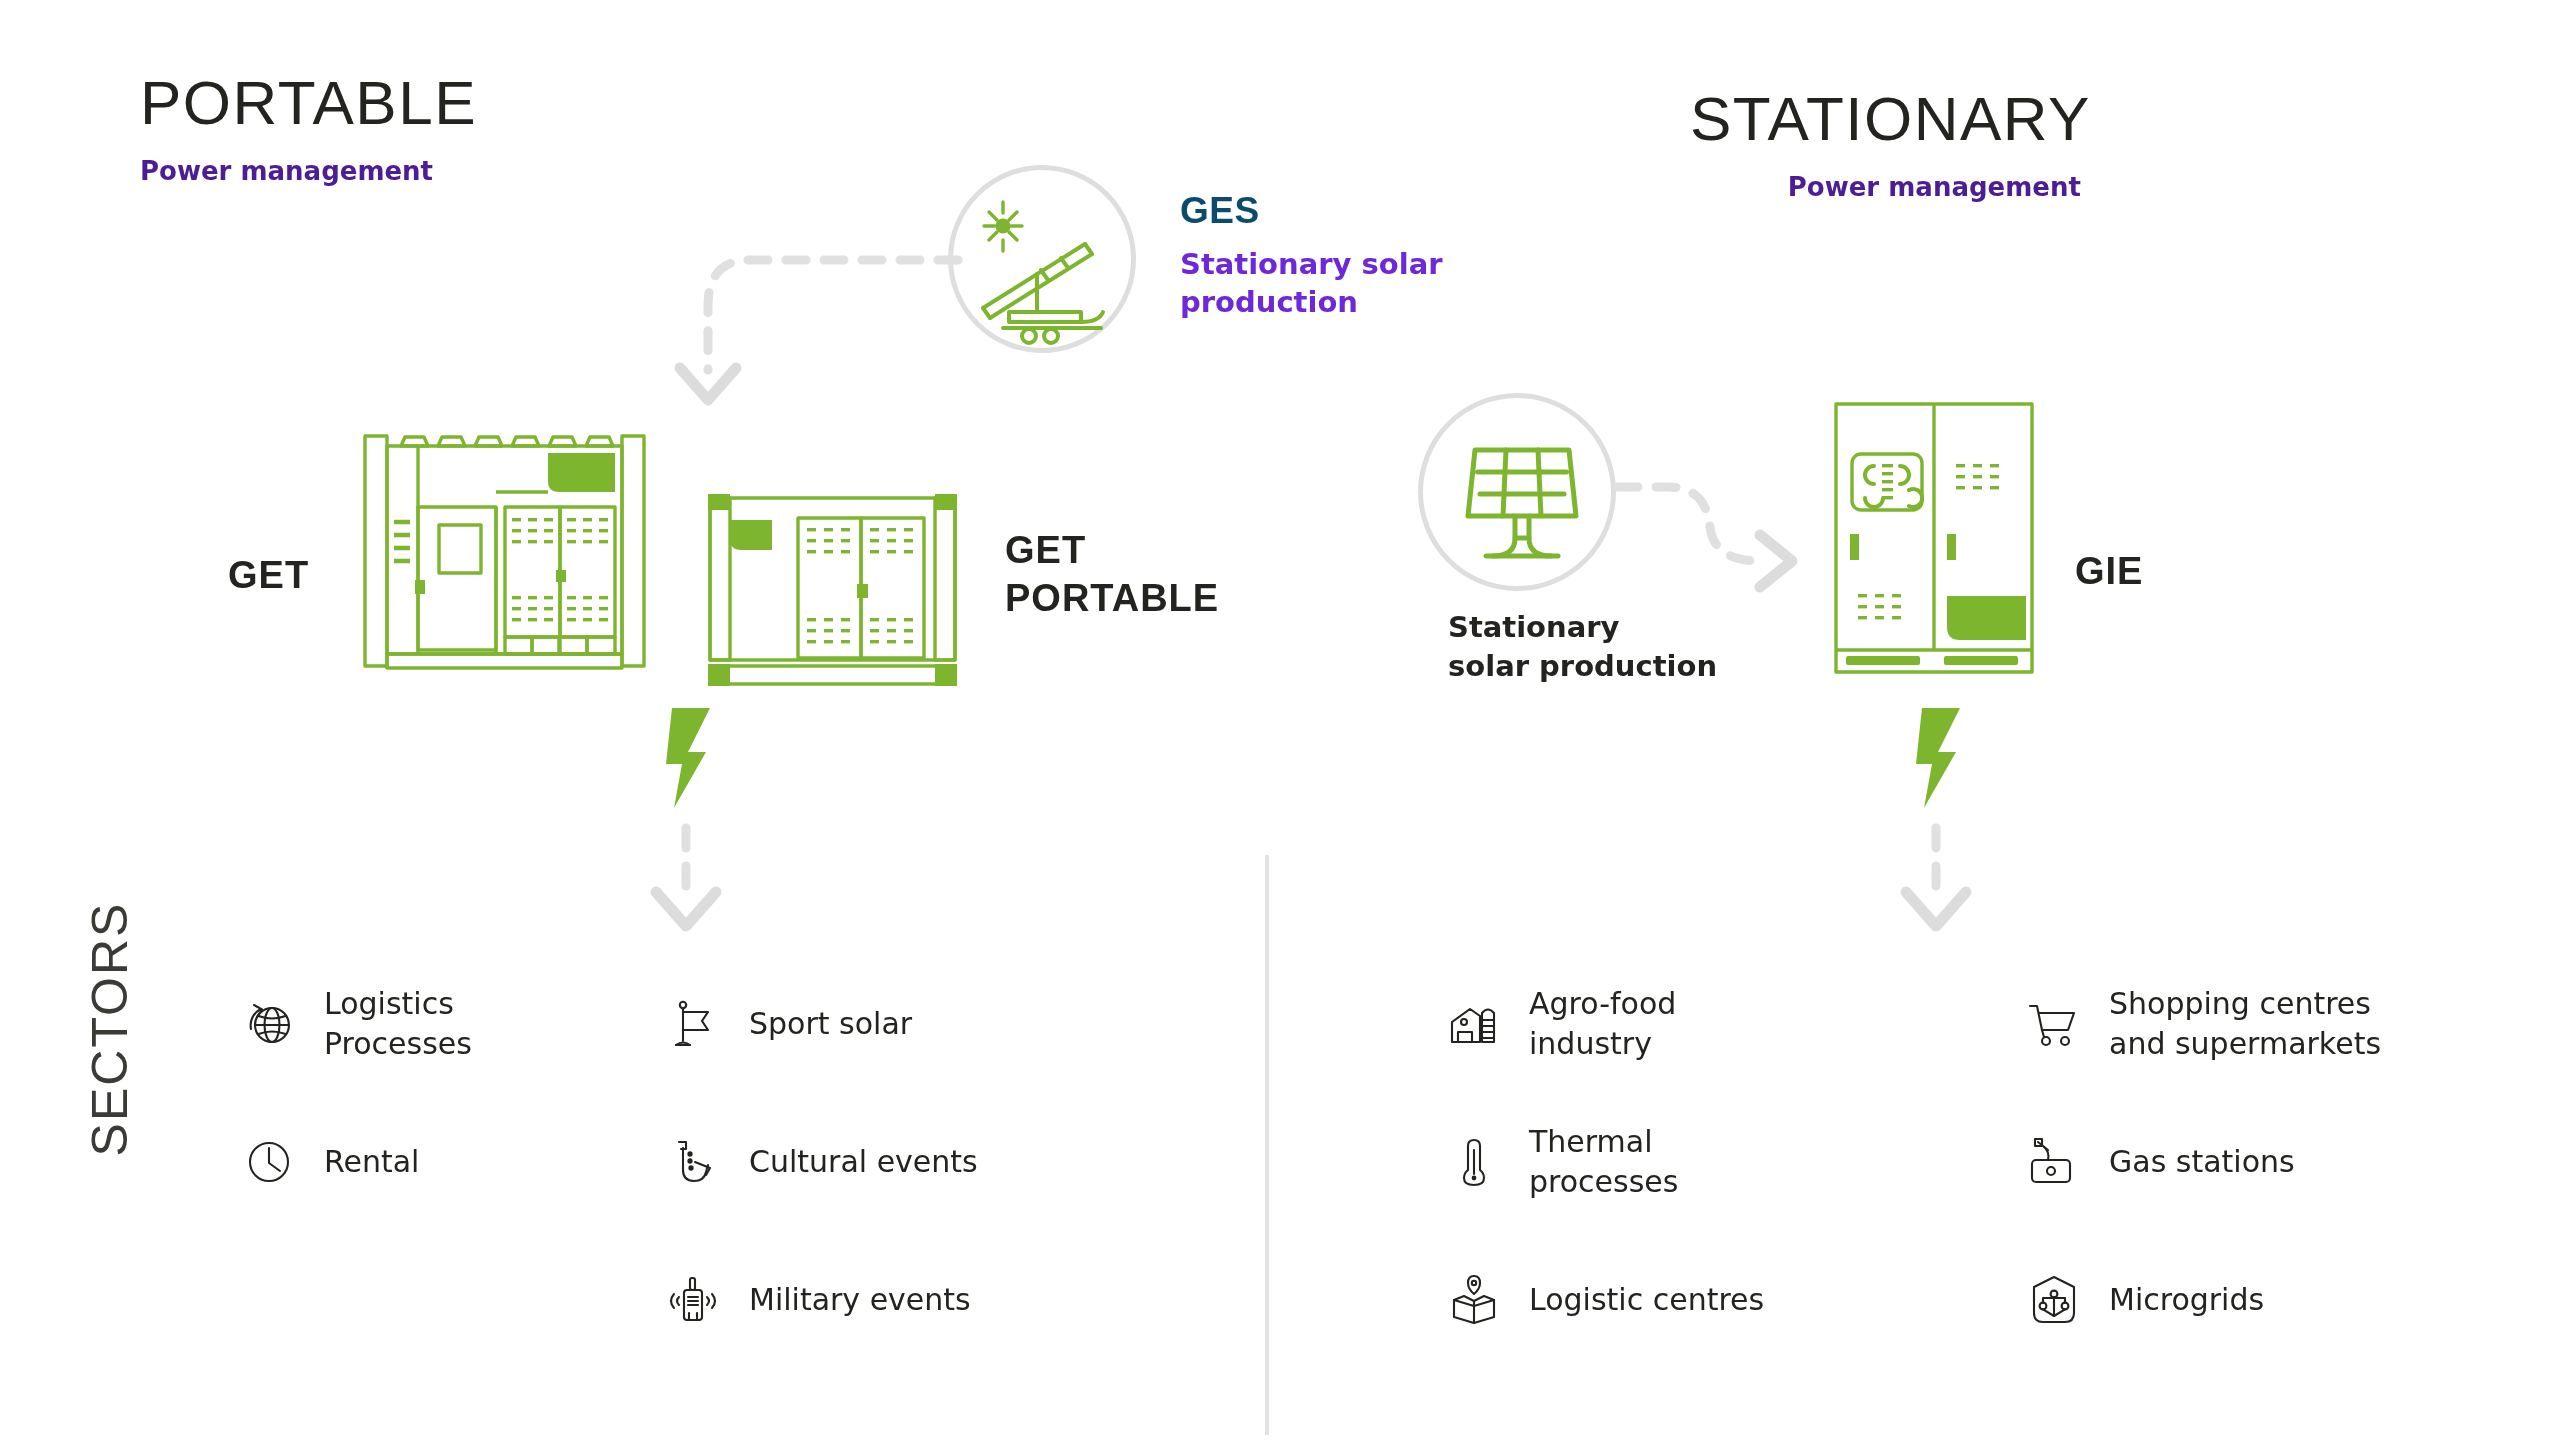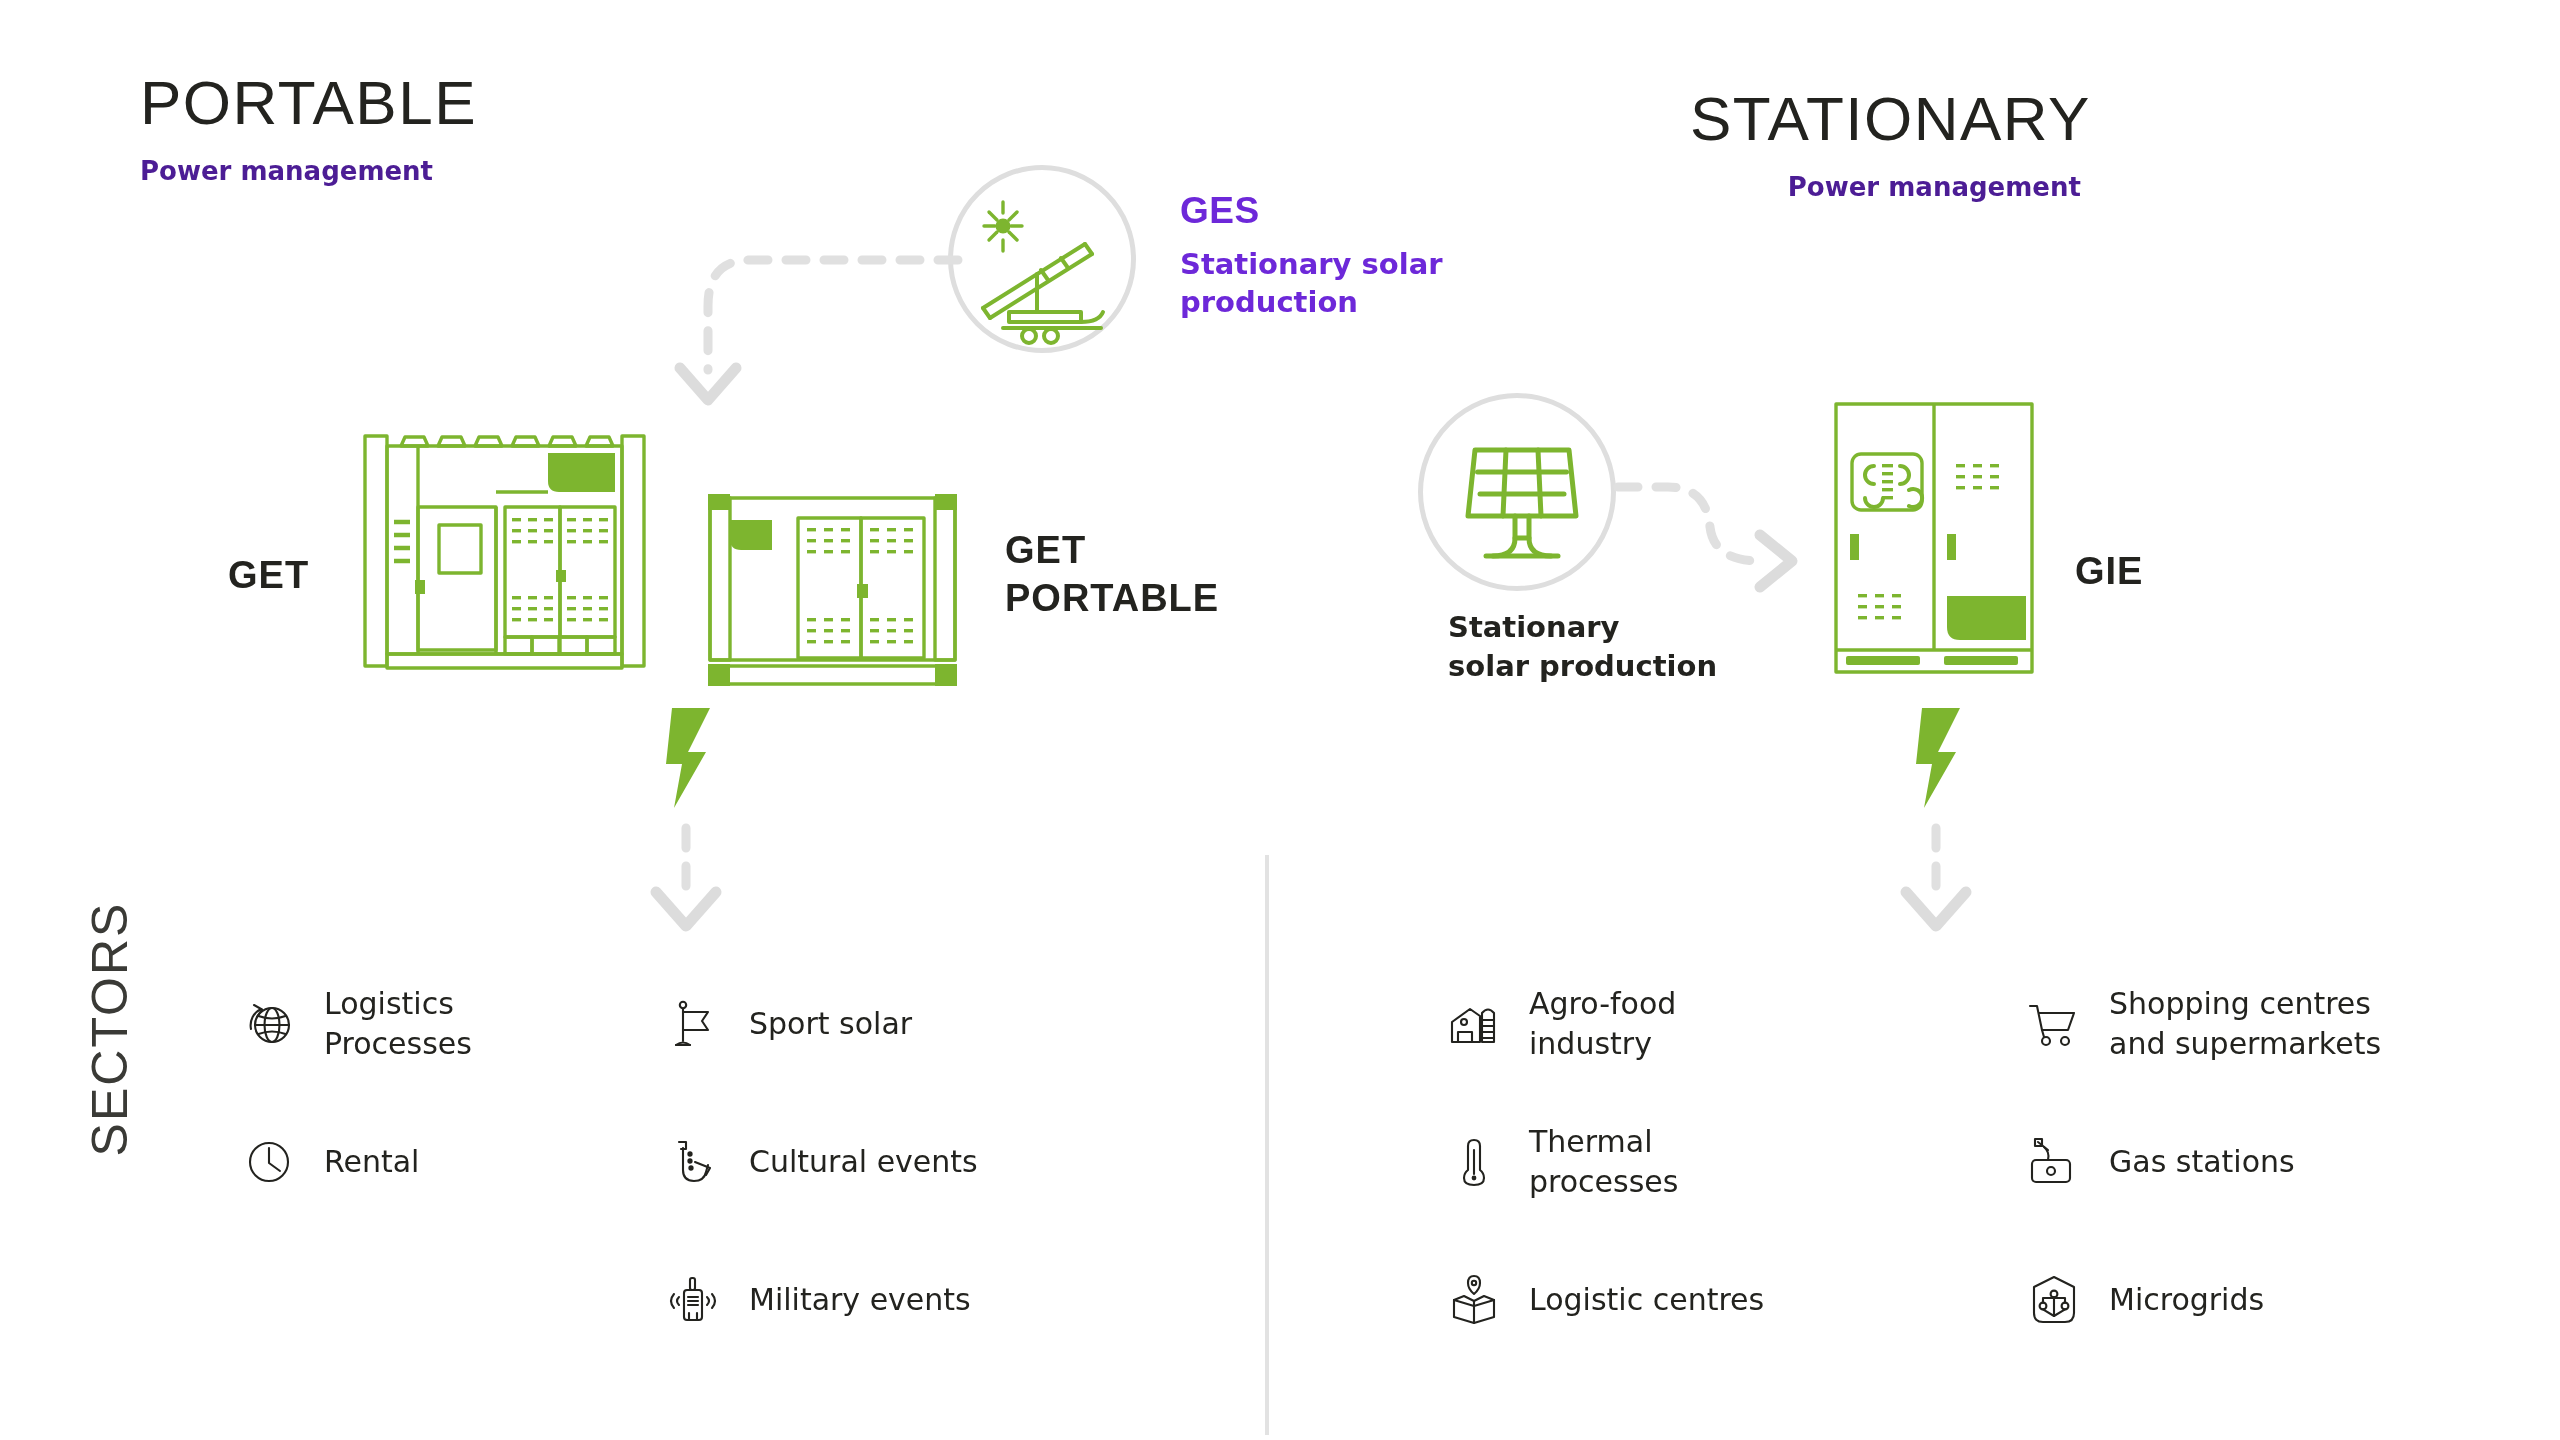"GES" #ges-text .ges-title { color: #6d28d9 -> #0c4a6e }
